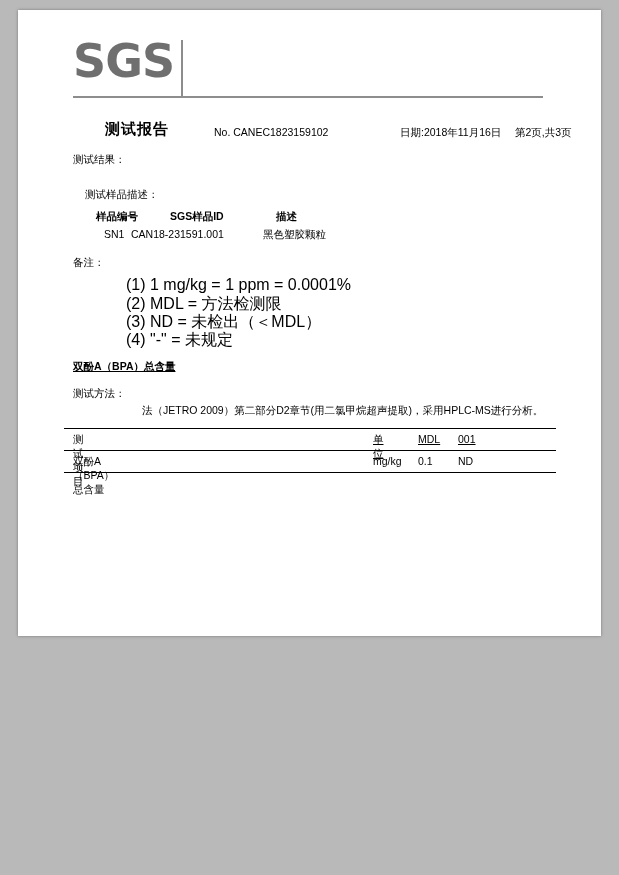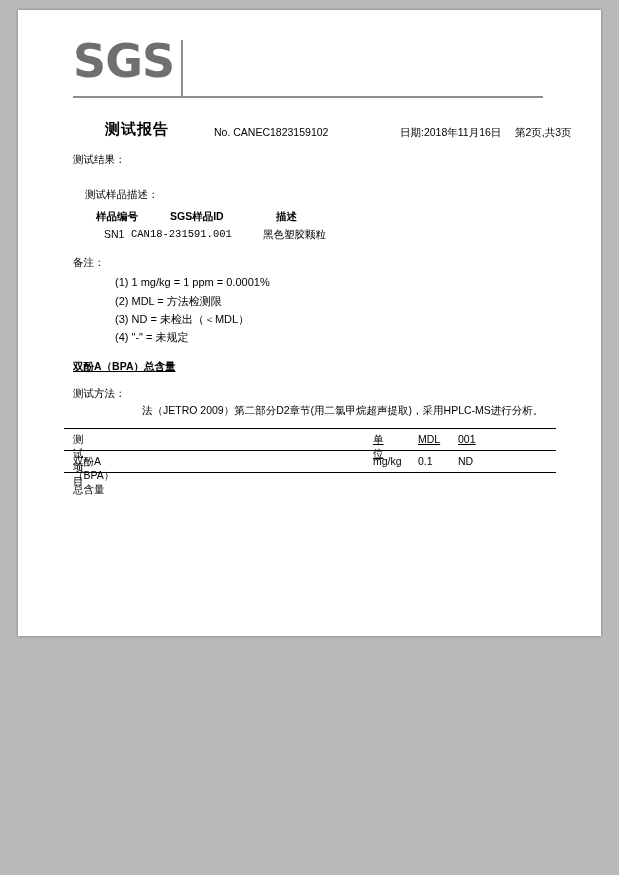"CAN18-231591.001" .c2r { font-family: Liberation Mono, monospace -> none }
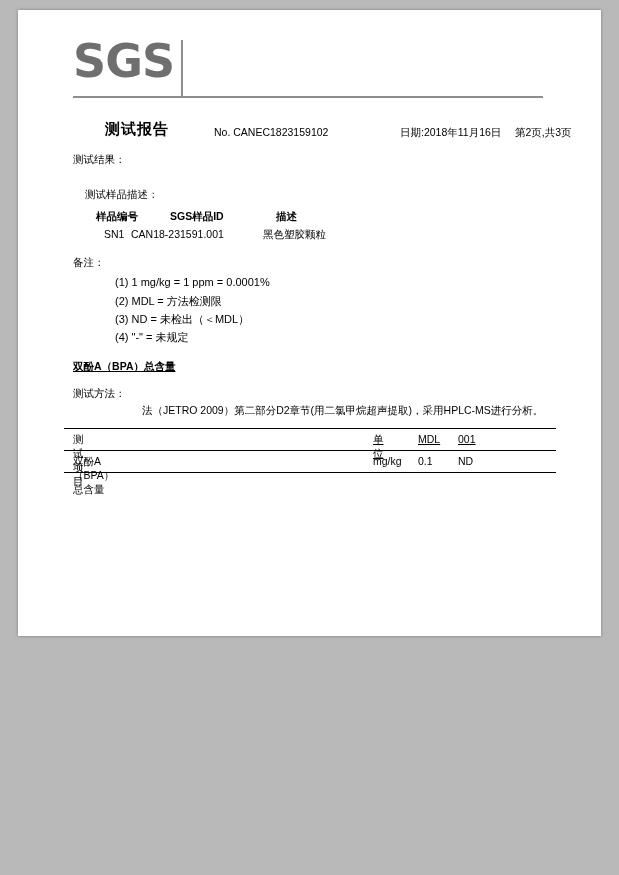"(1) 1 mg/kg = 1" .note { font-size: 11px -> 16px; left: 97px -> 108px }
